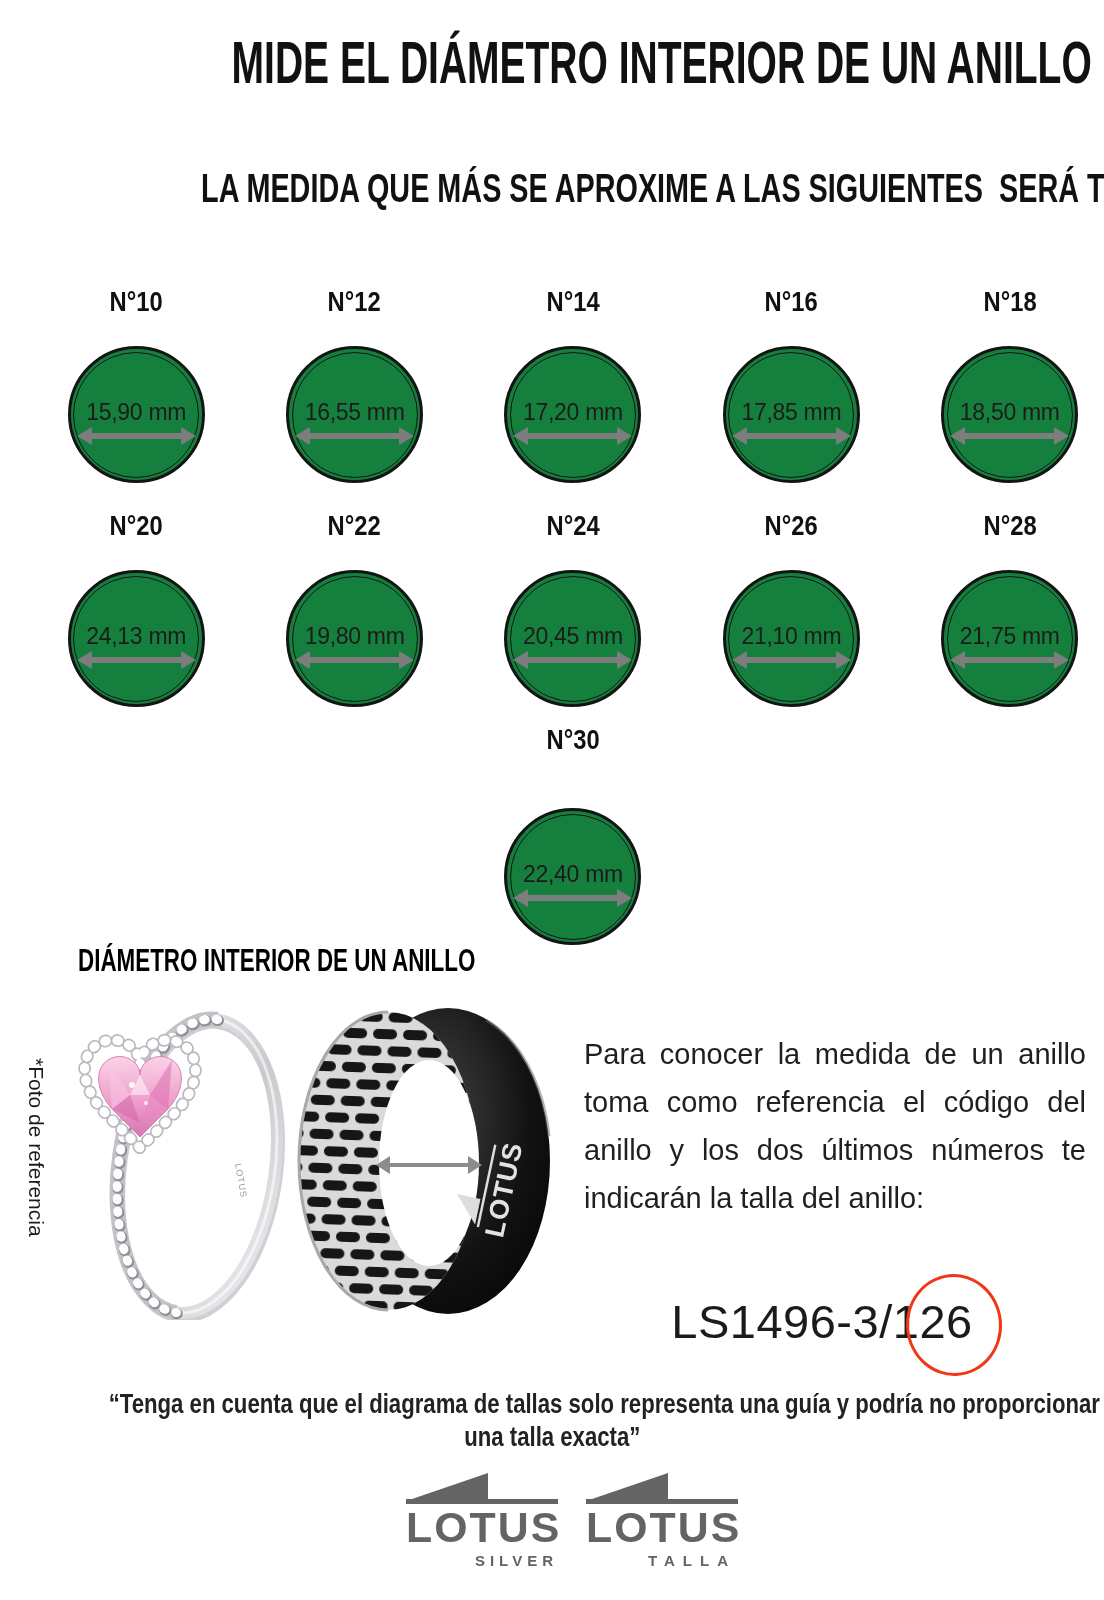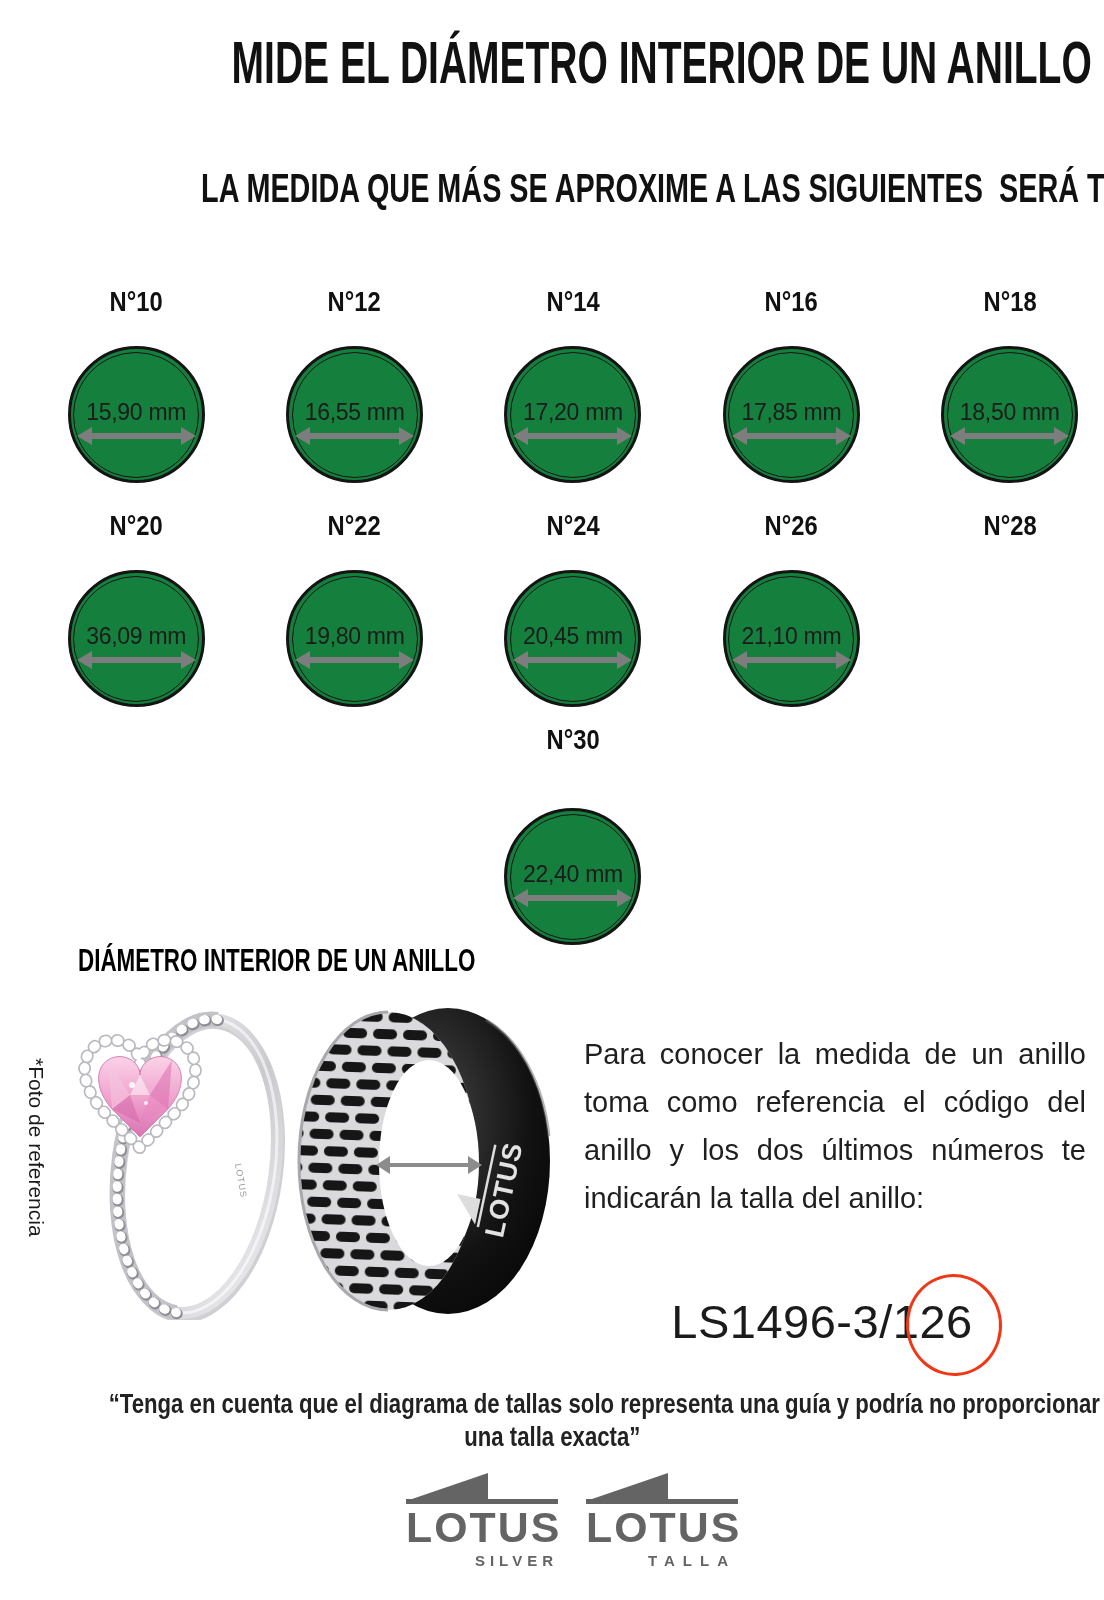"36,09 mm" div.diam-value { text: 36,09 -> 24,13 }
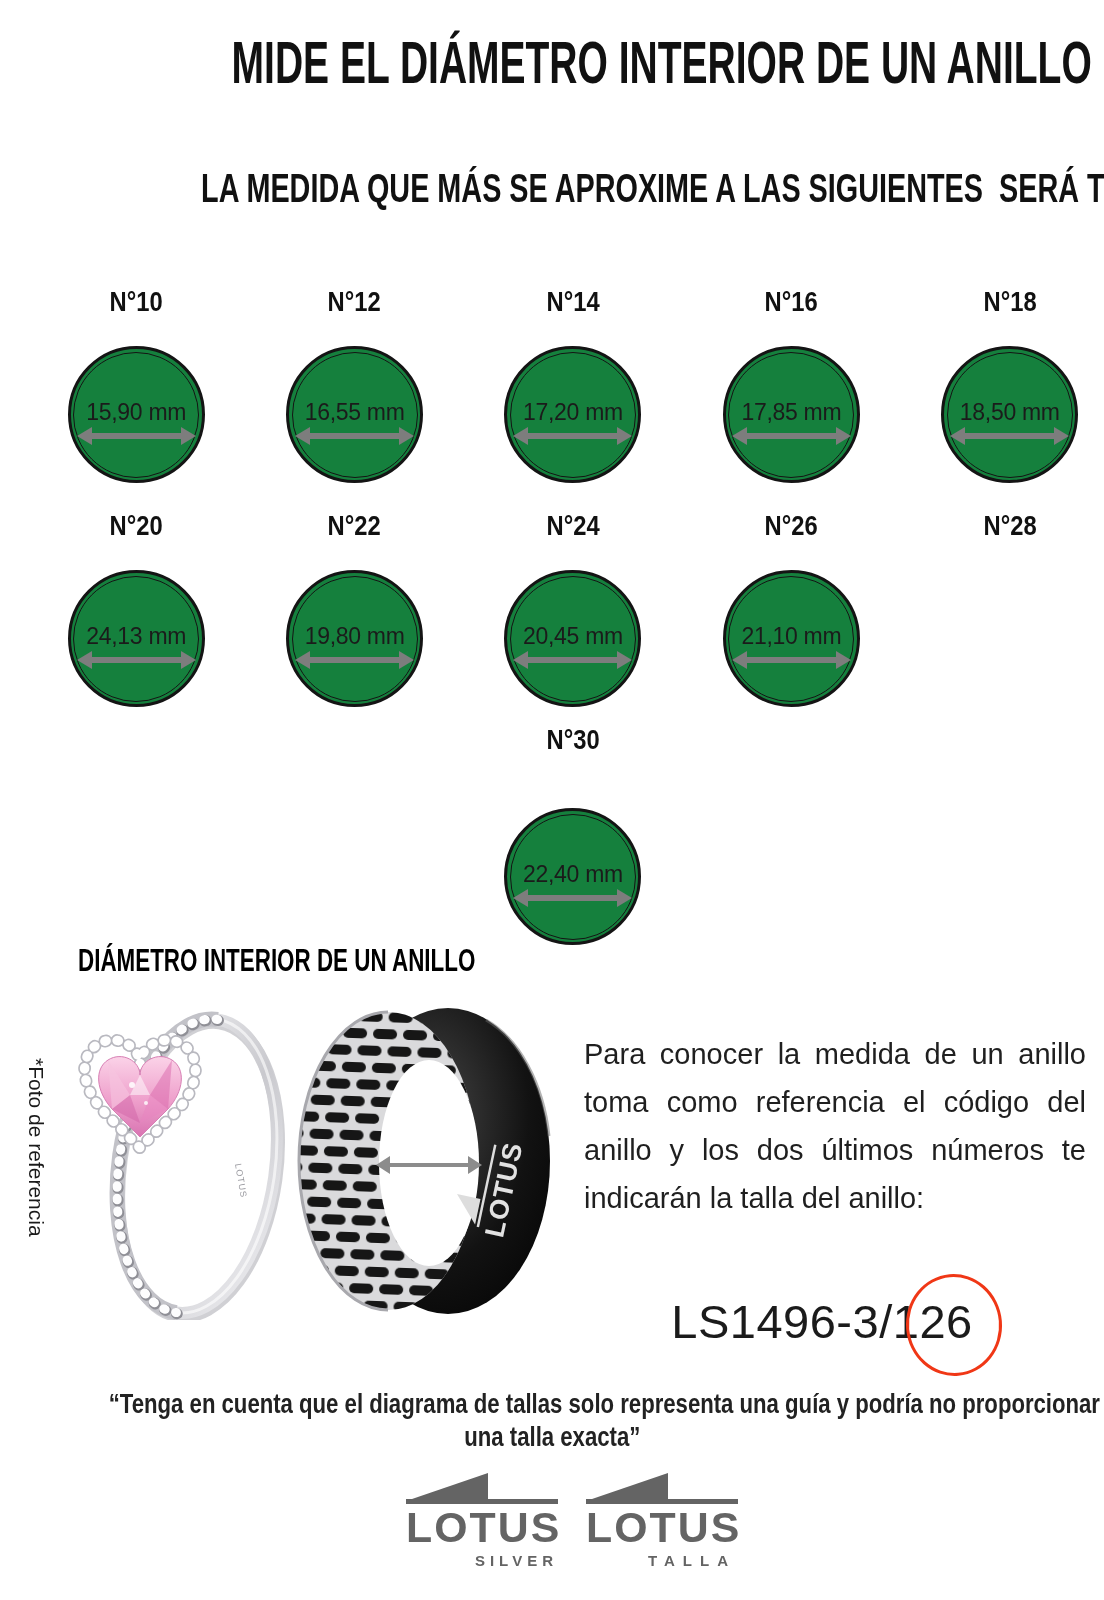"21,75 mm" div.ring-circle { html: none -> <div> <div></div> <div>21,75 mm</div> <div></div> </div> }
